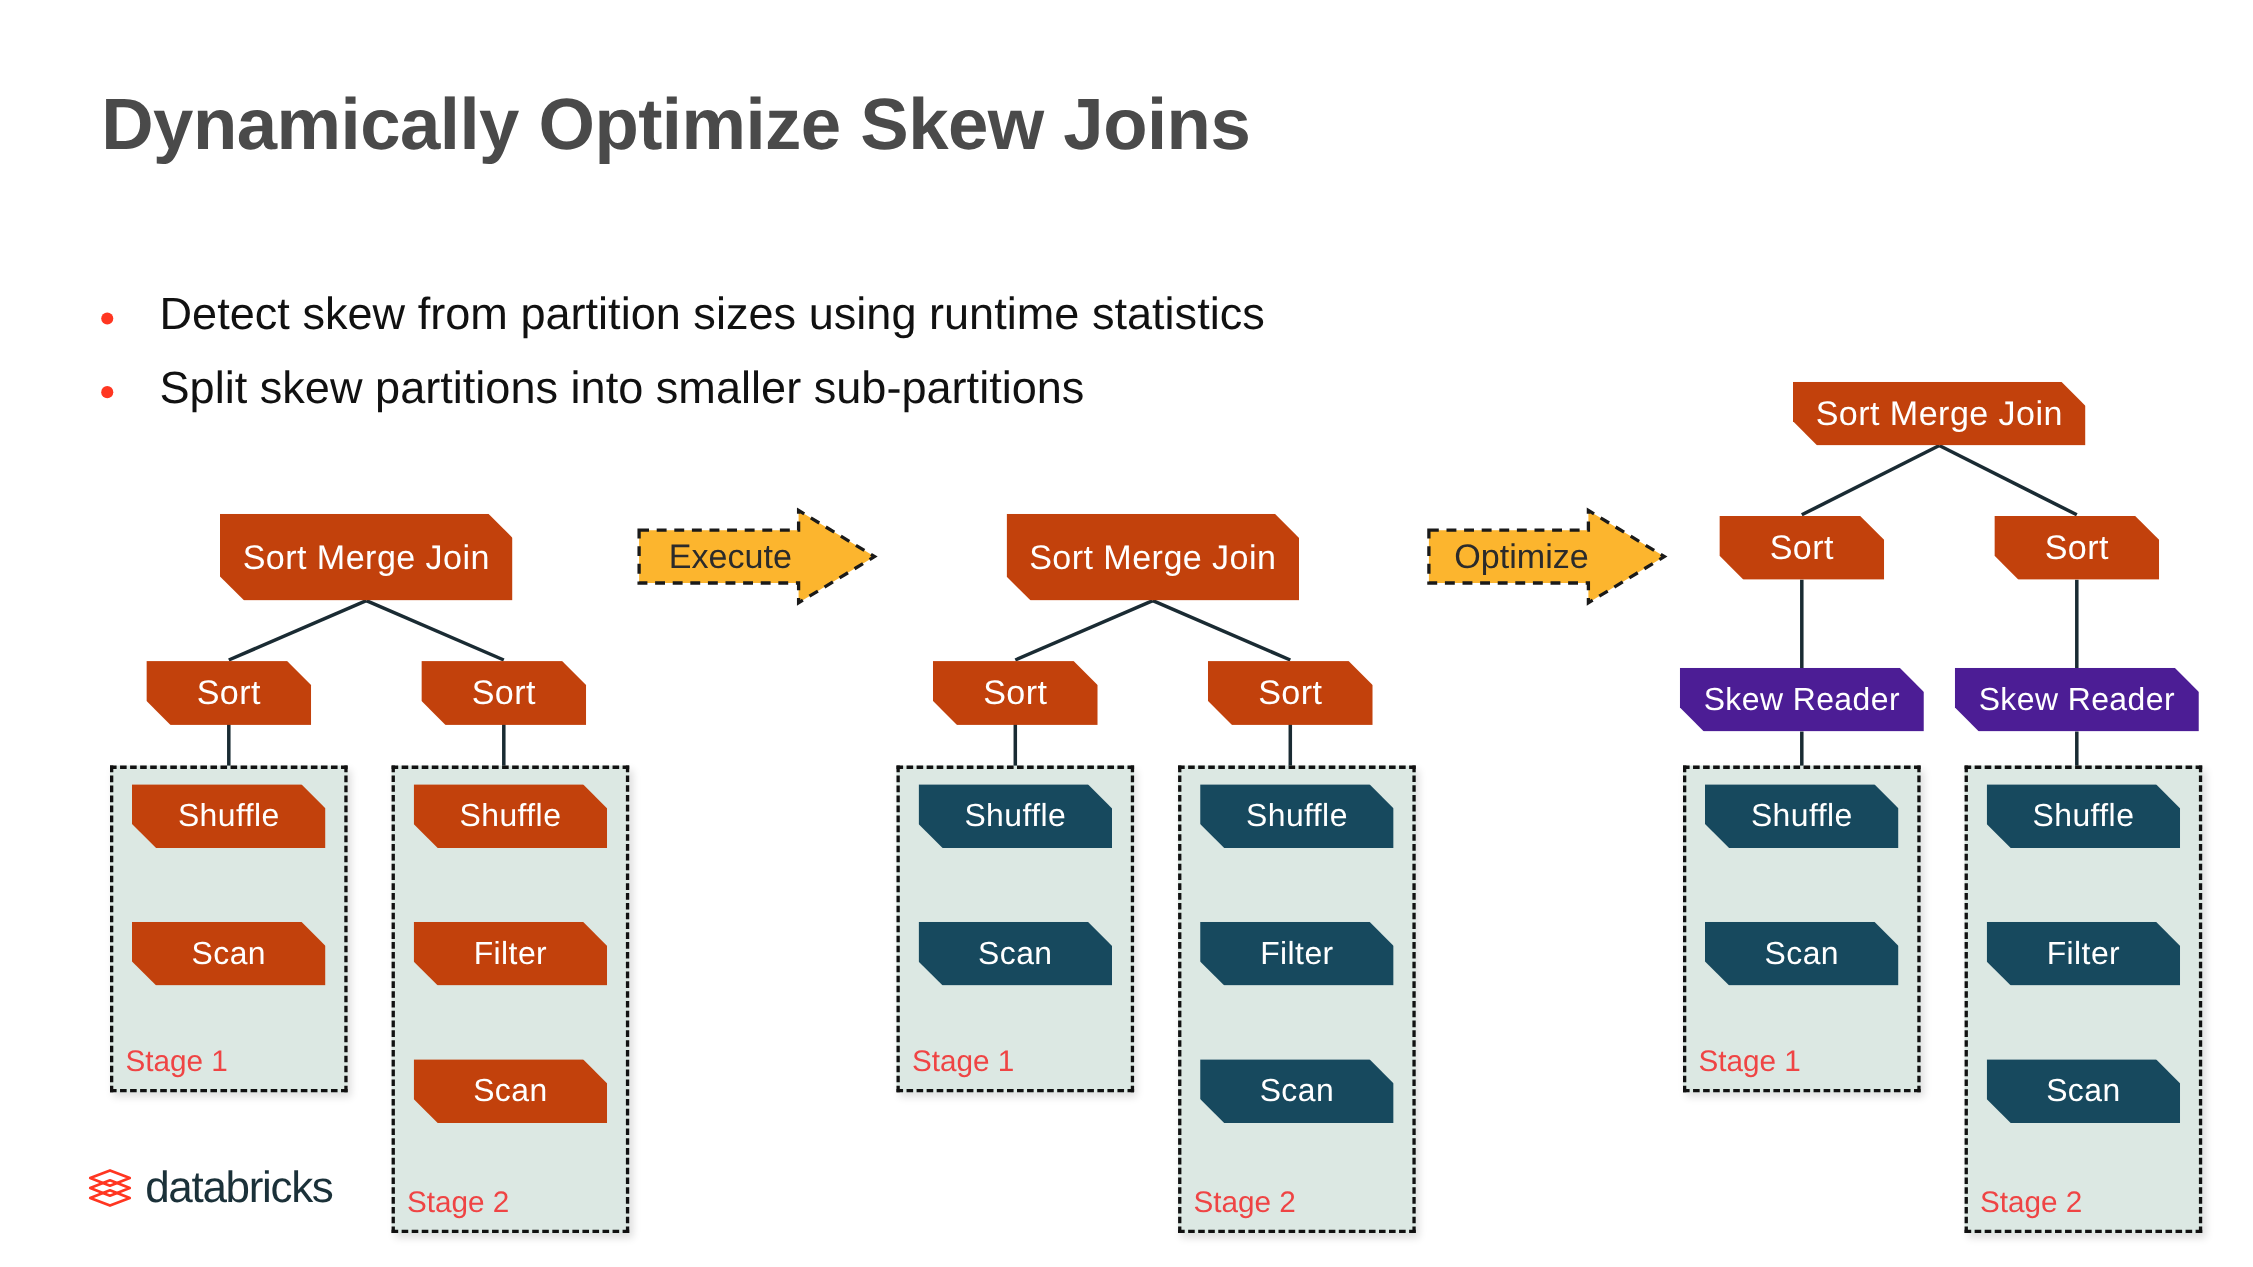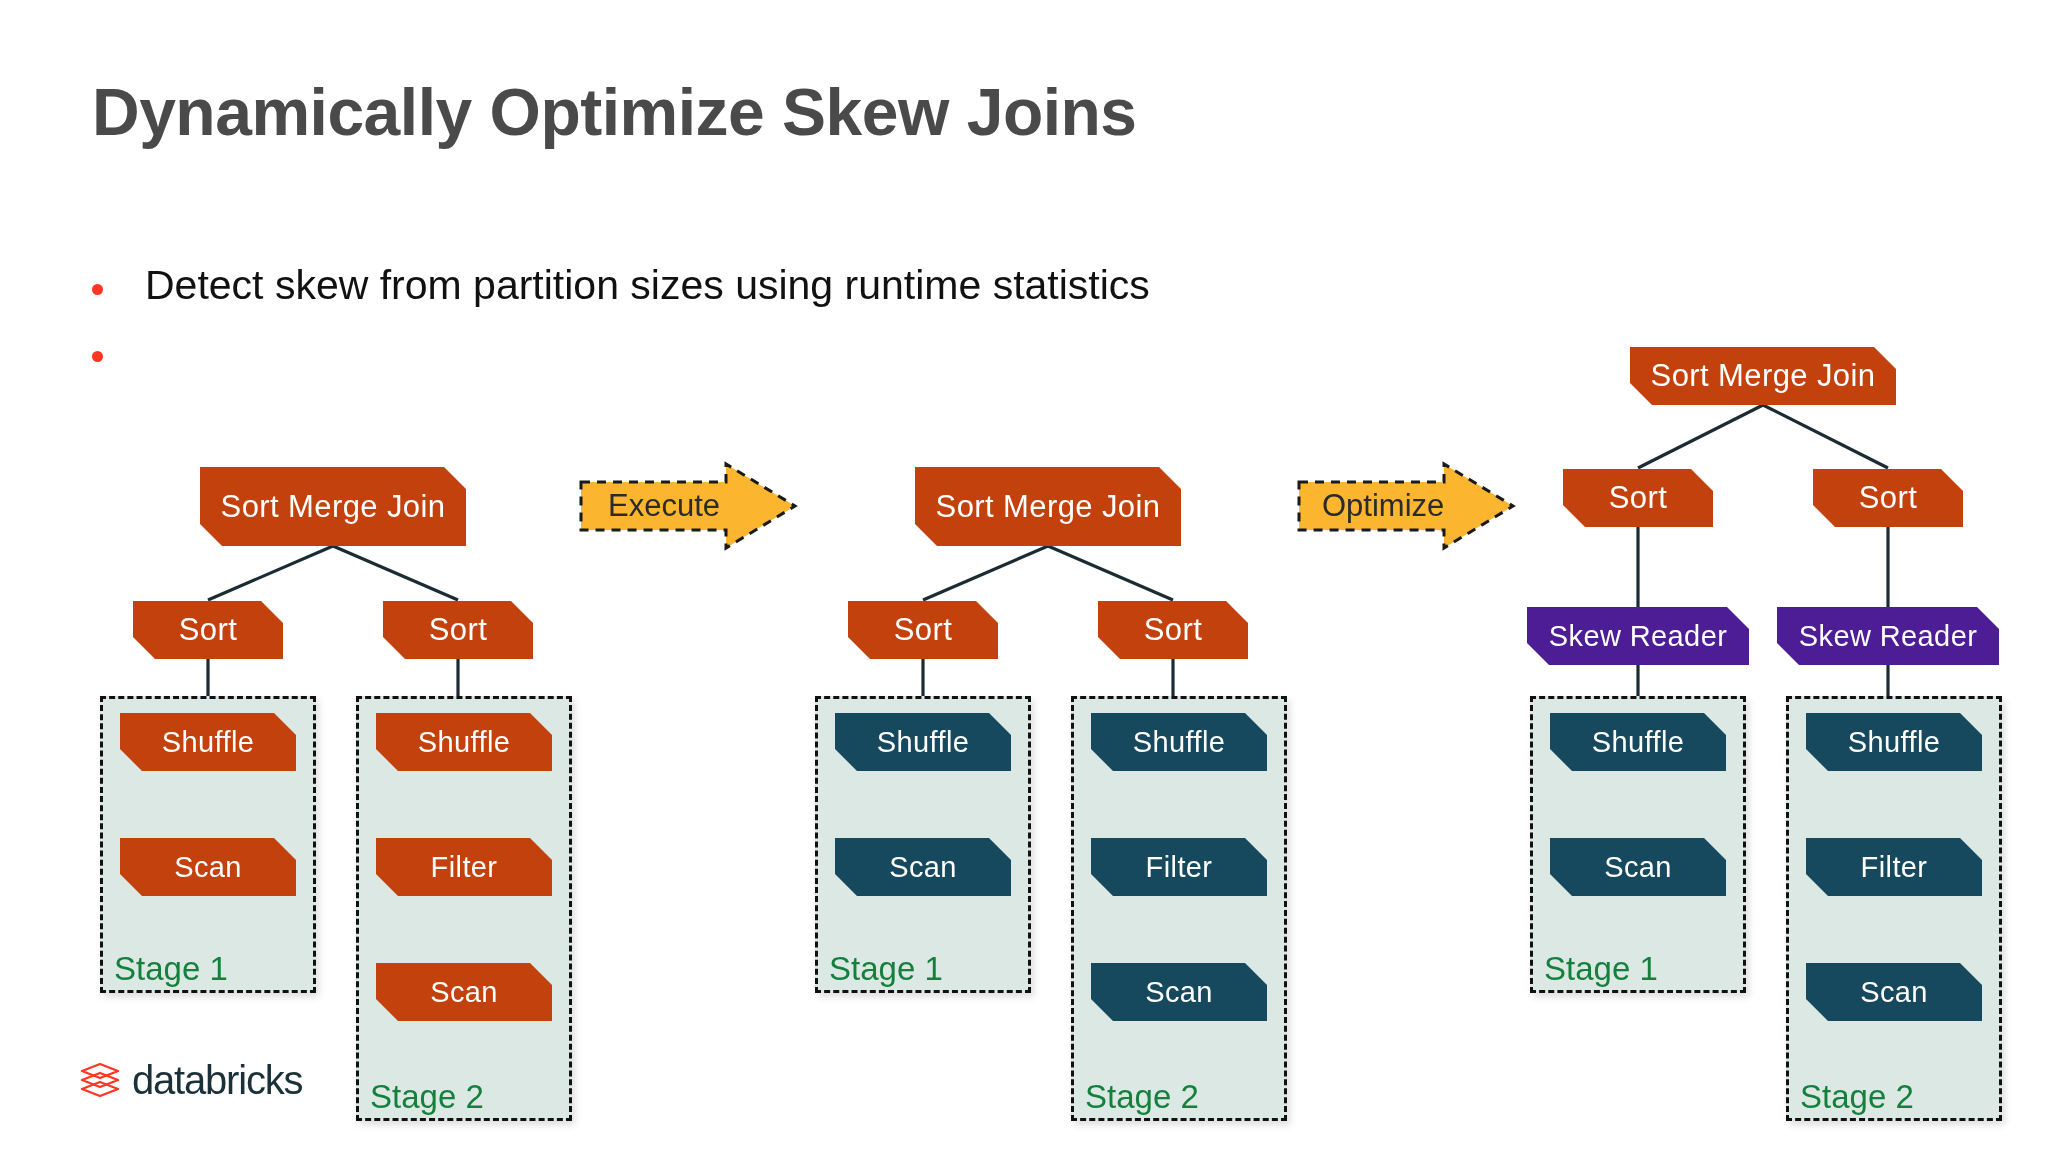"Split skew partitions into smaller" span.bullet-text { html: none -> <span>Split skew partitions into smaller sub-partitions</span> }
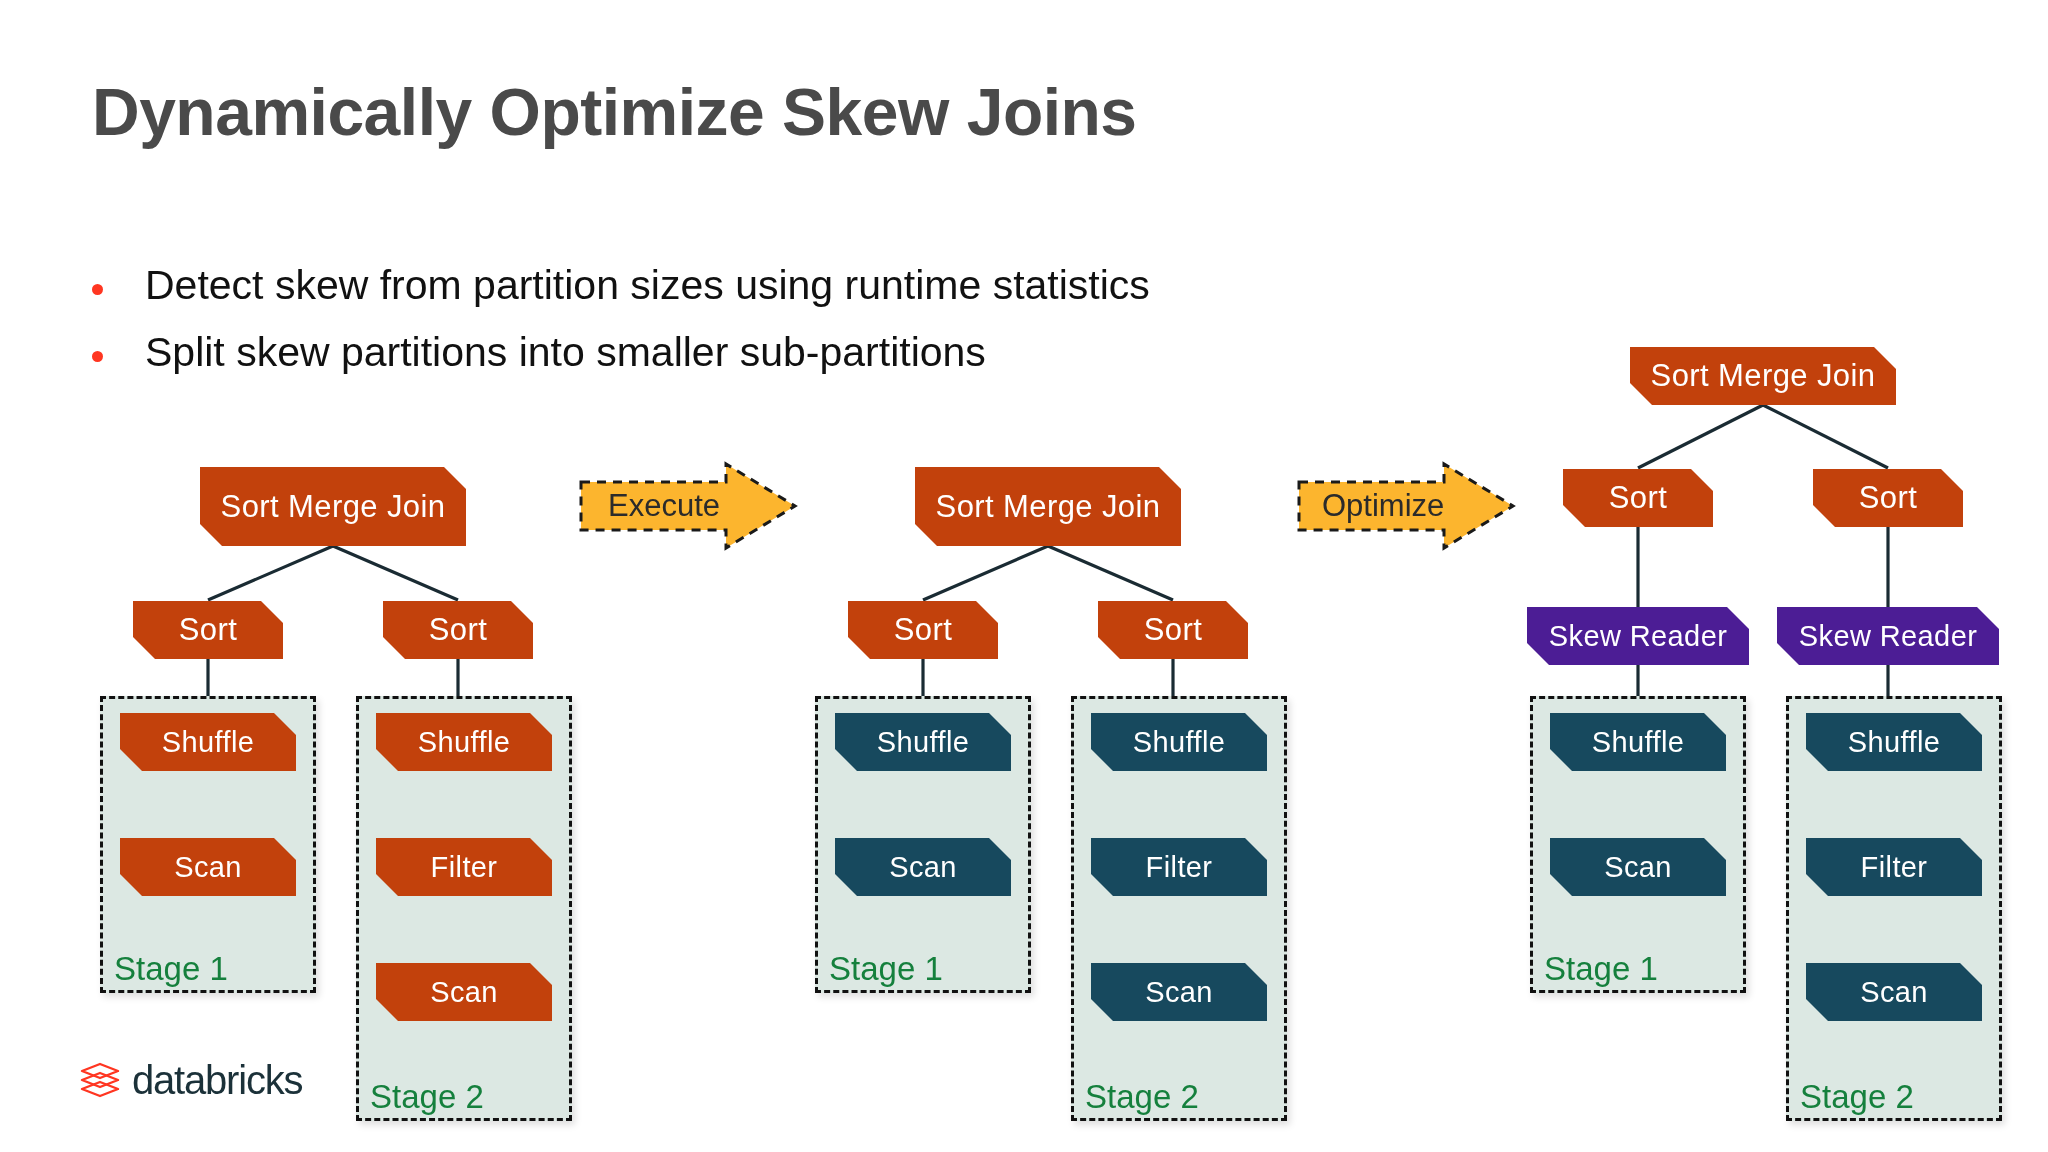"Stage 1" .stage-label { color: #15803d -> #ef4444; font-size: 33px -> 27px }
